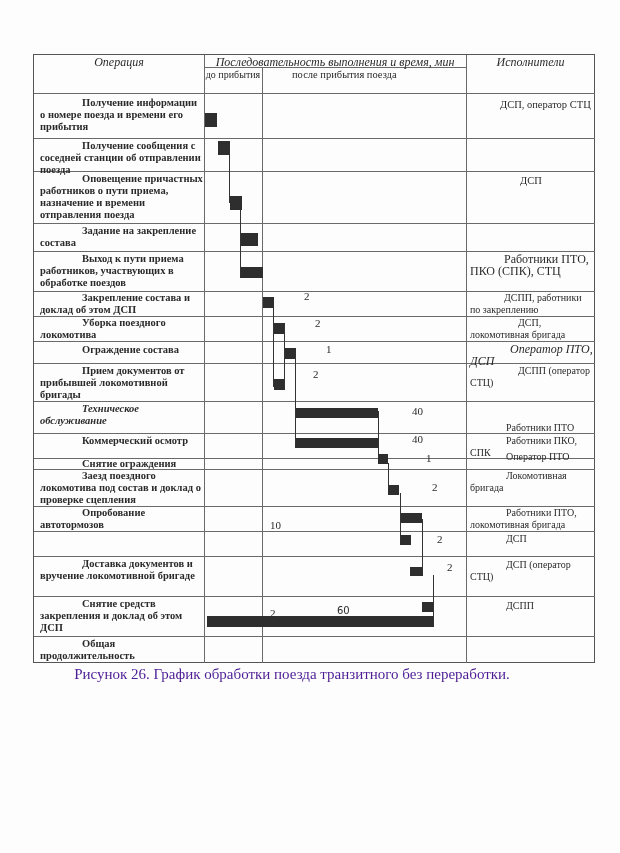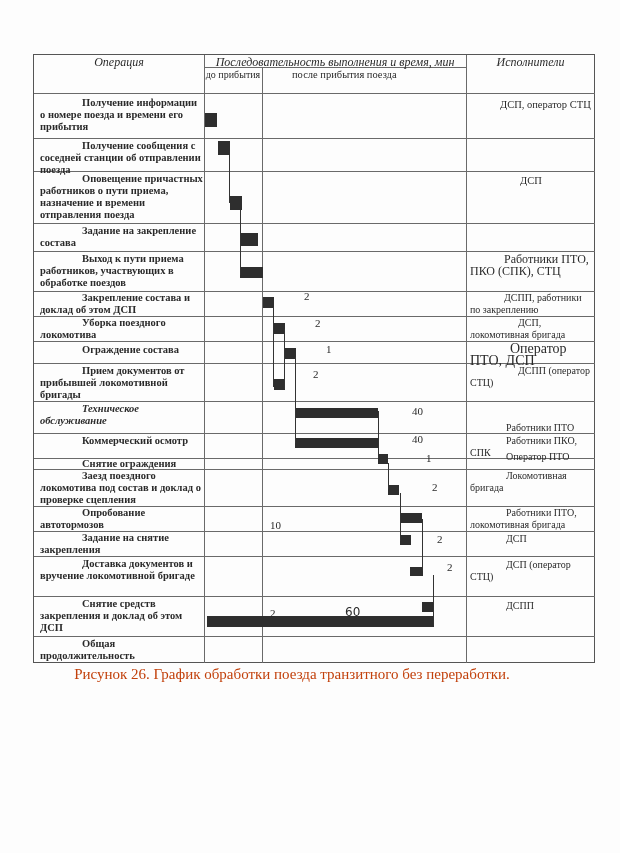"Оператор ПТО, ДСП" div.cell { font-size: 14px -> 12px; font-style: none -> italic }
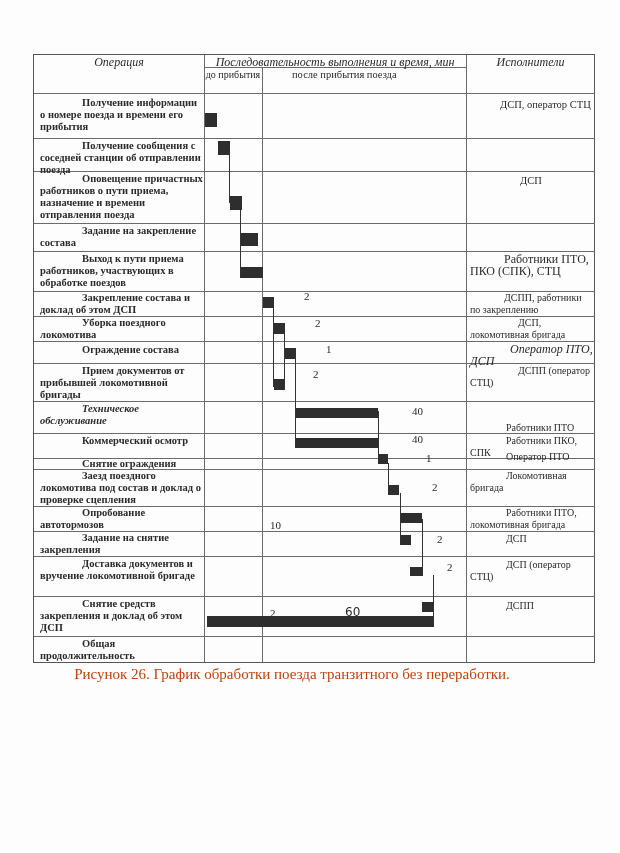"Задание на снятие закрепления" div.cell { html: <div> <span>Задание на снятие закрепления</span> </div> -> none }
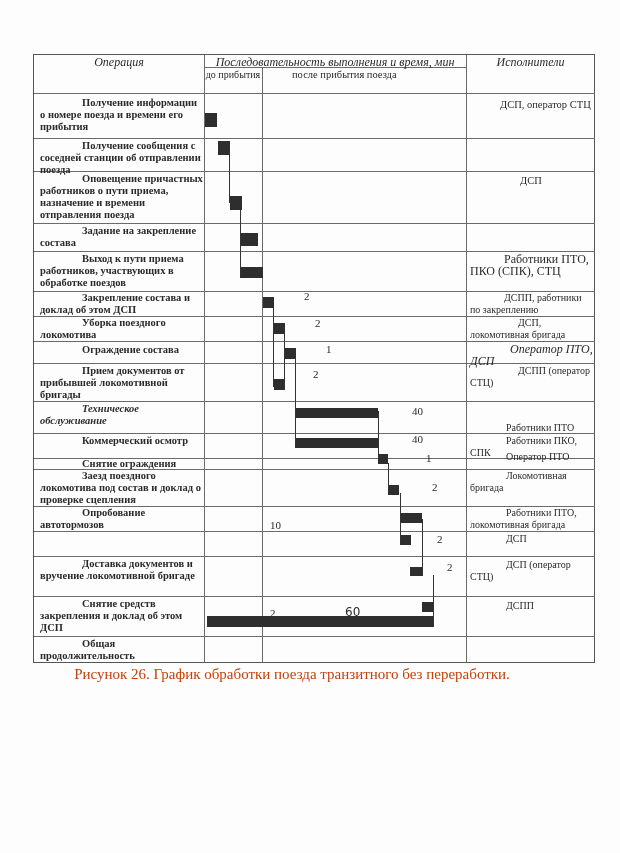"60" span.num { font-size: 12px -> 10px; left: 311px -> 303px }
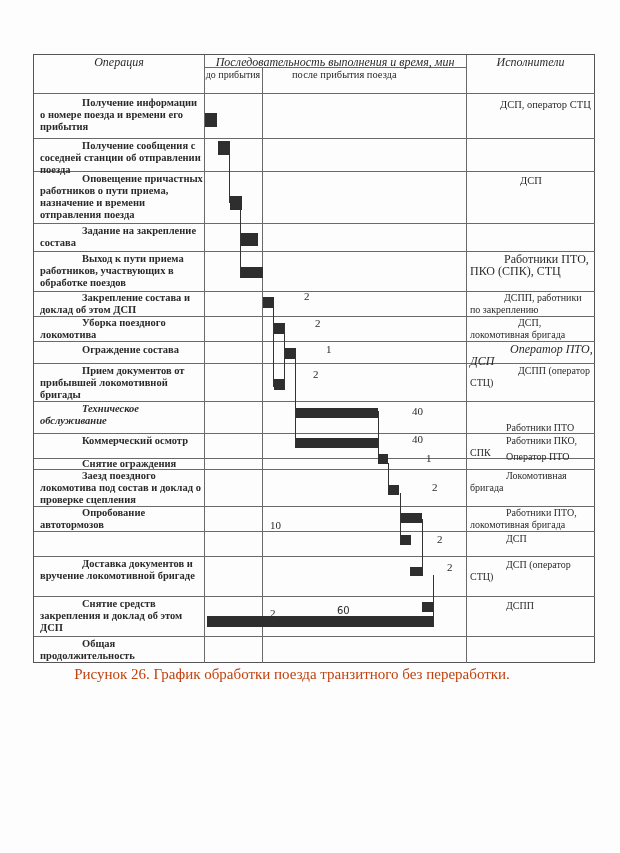"Рисунок 26. График обработки поезда" .caption { color: #c2410c -> #4c1d95 }
